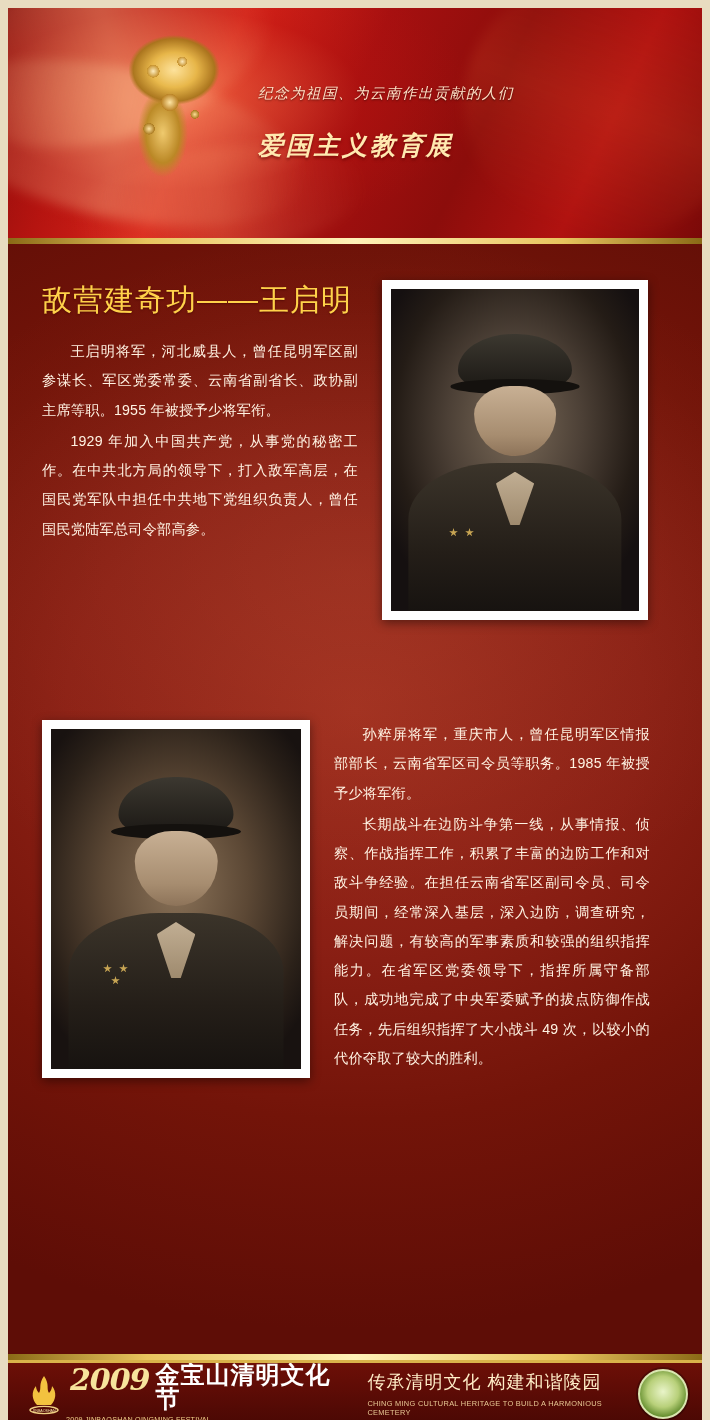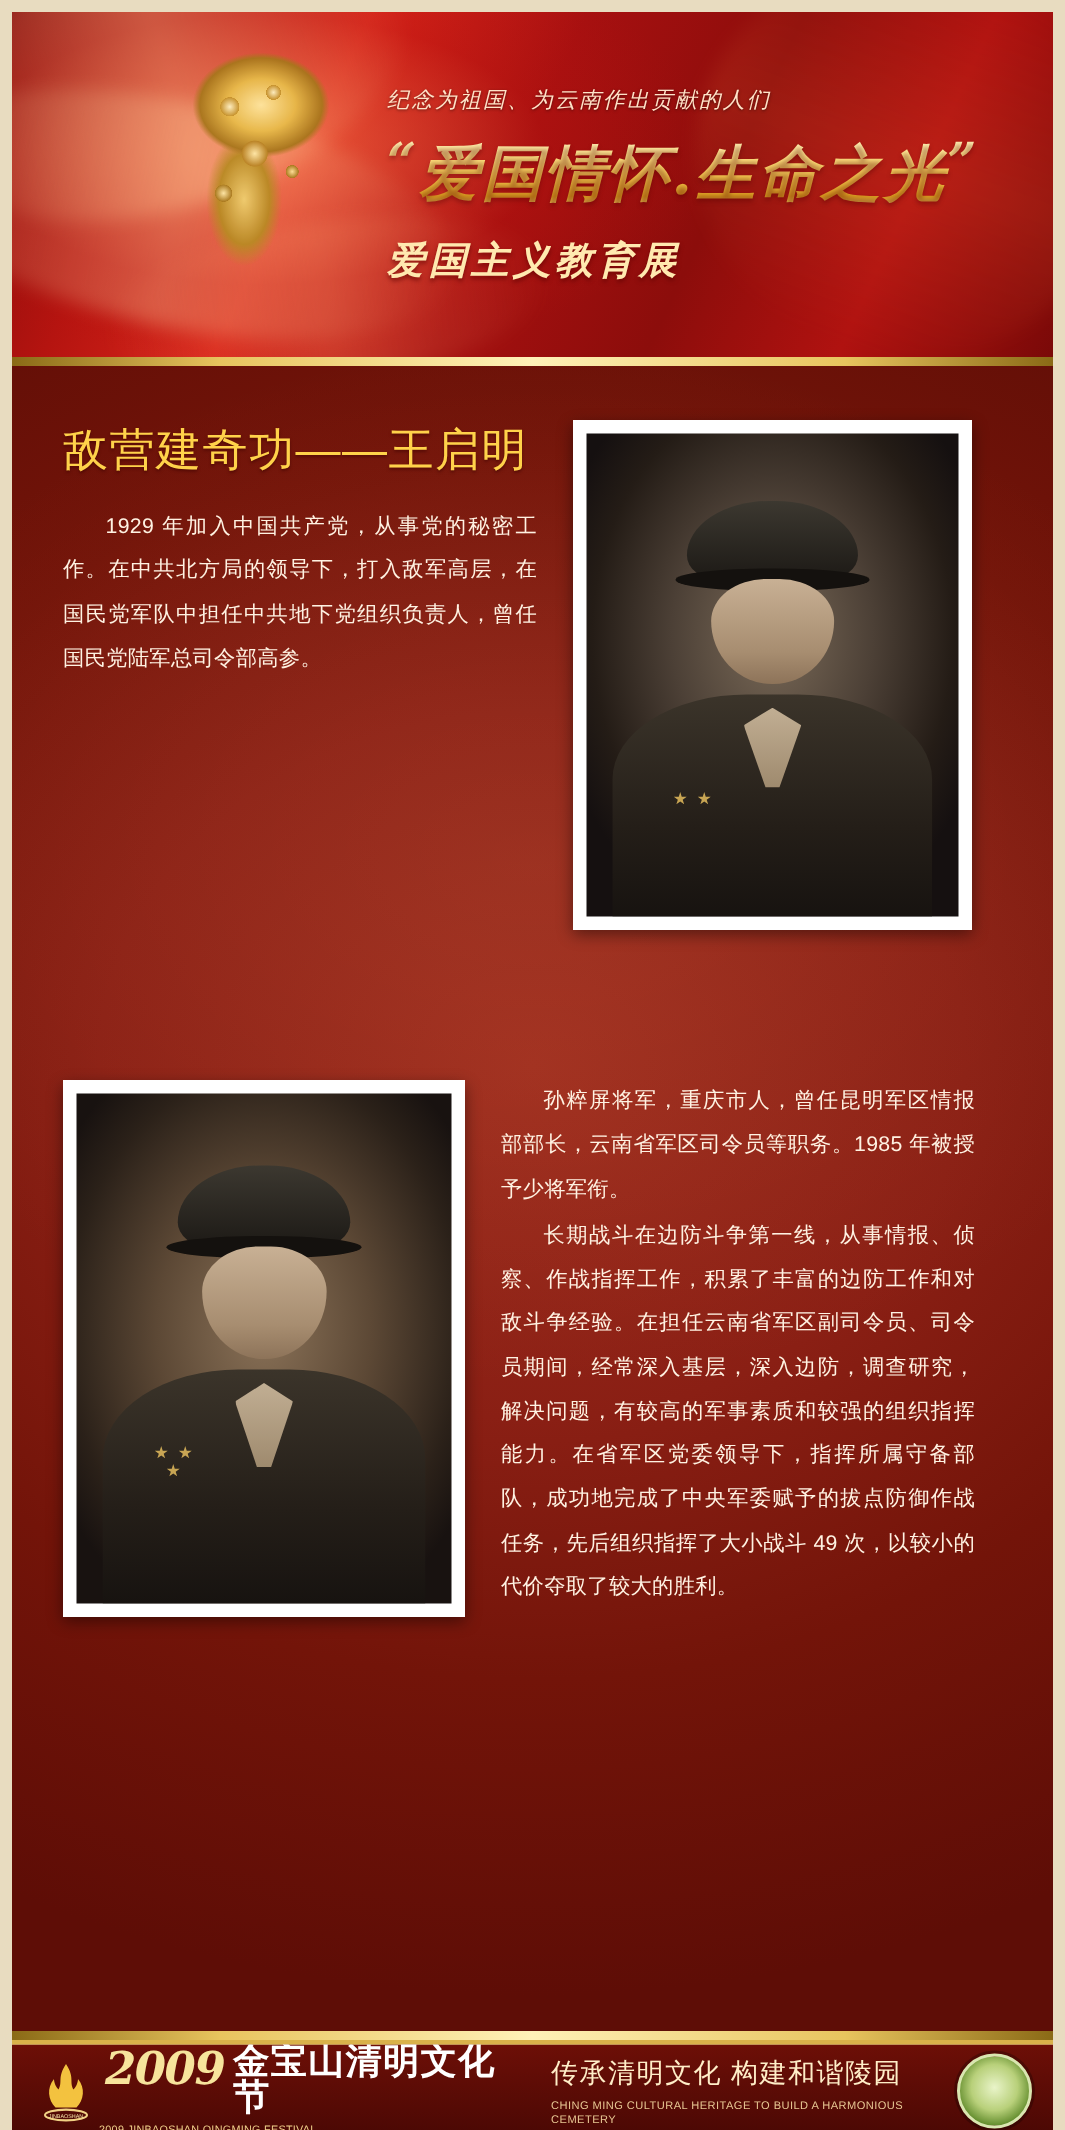"“爱国情怀.生命之光”" div.header-main { html: <div> <span>“</span><span>爱国情怀.生命之光</span><span>”</span> </div> -> none }
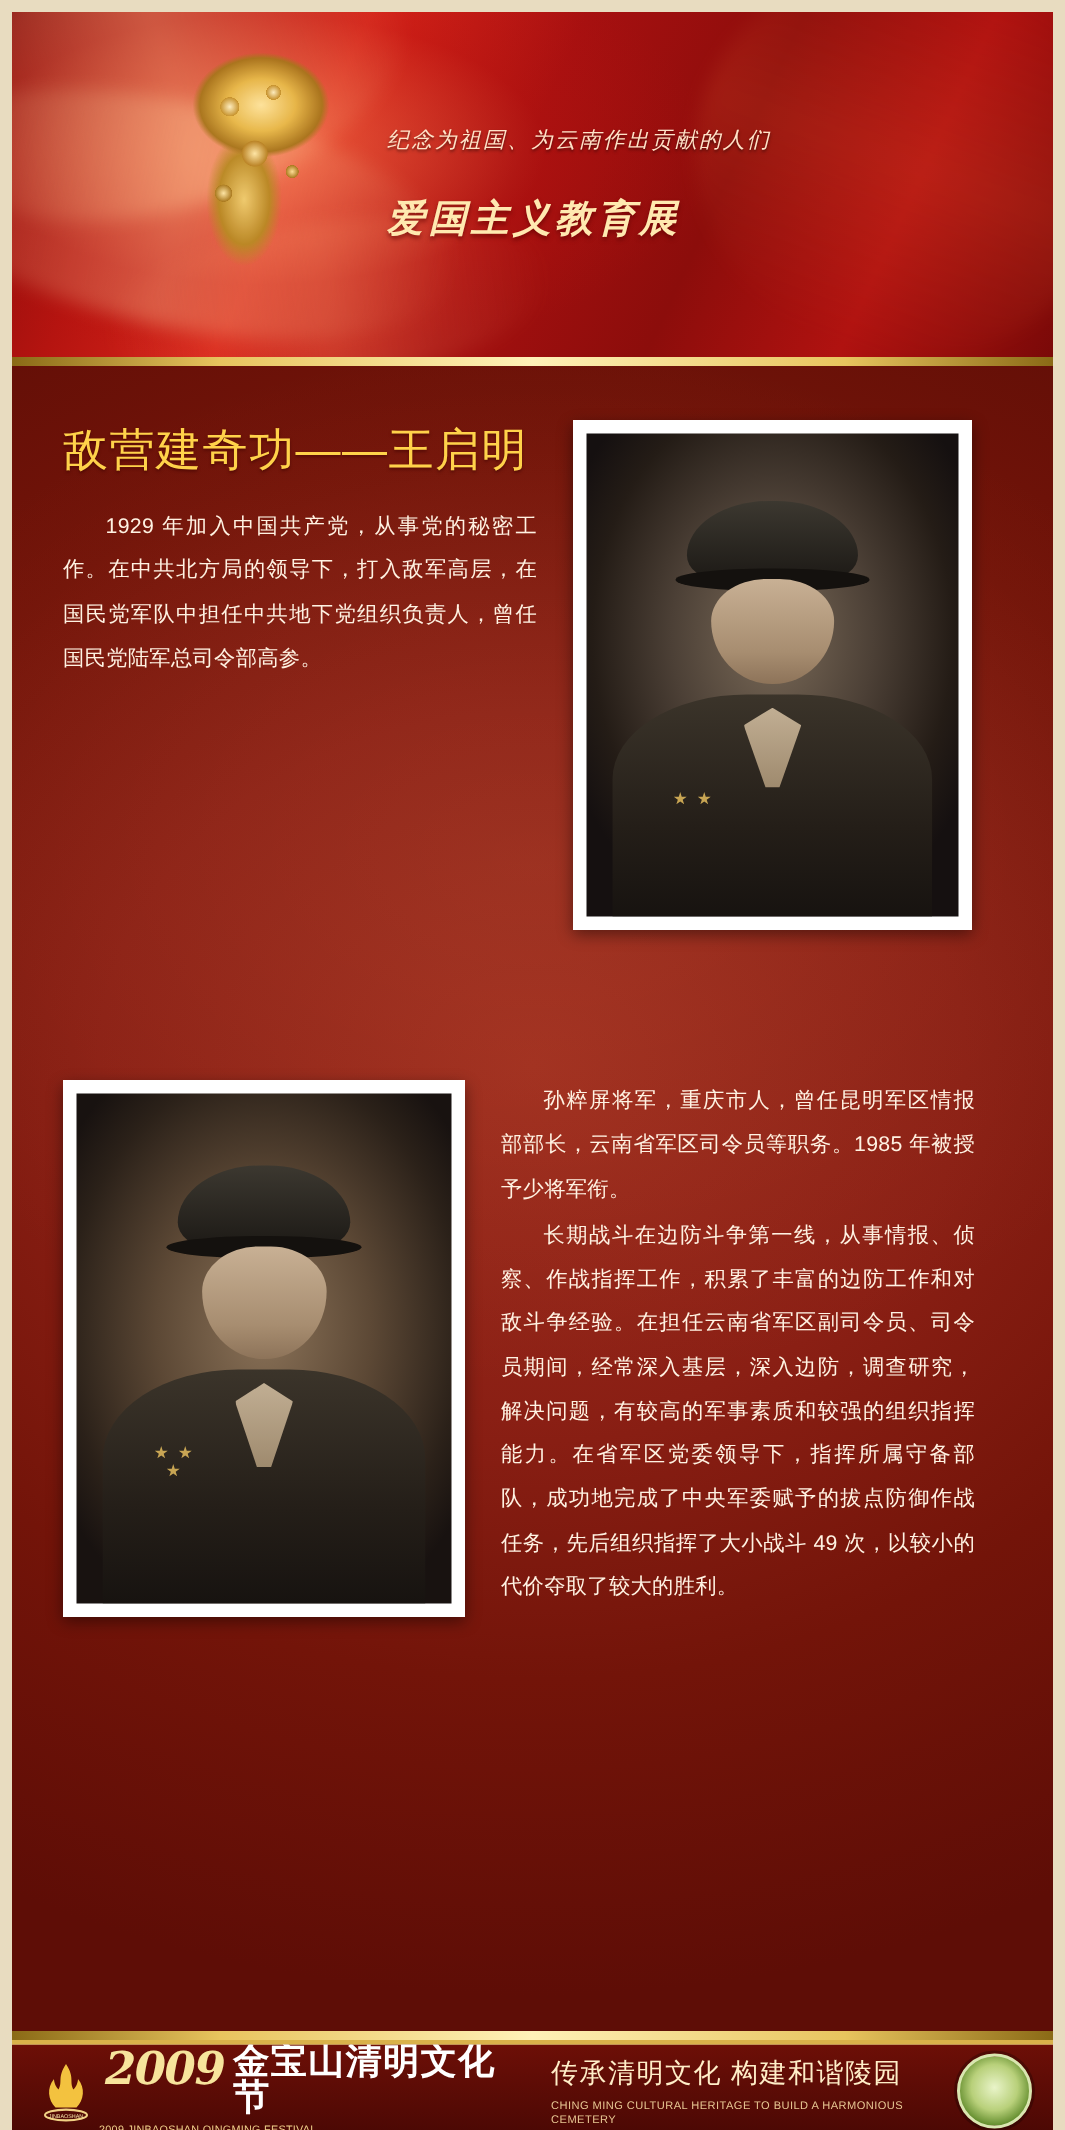"王启明将军，河北威县人，曾任昆明军区副参谋长、军区党委常委、云南省副省长、政协副" p.para { html: none -> <p>王启明将军，河北威县人，曾任昆明军区副参谋长、军区党委常委、云南省副省长、政协副主席等职。1955 年被授予少将军衔。</p> }
